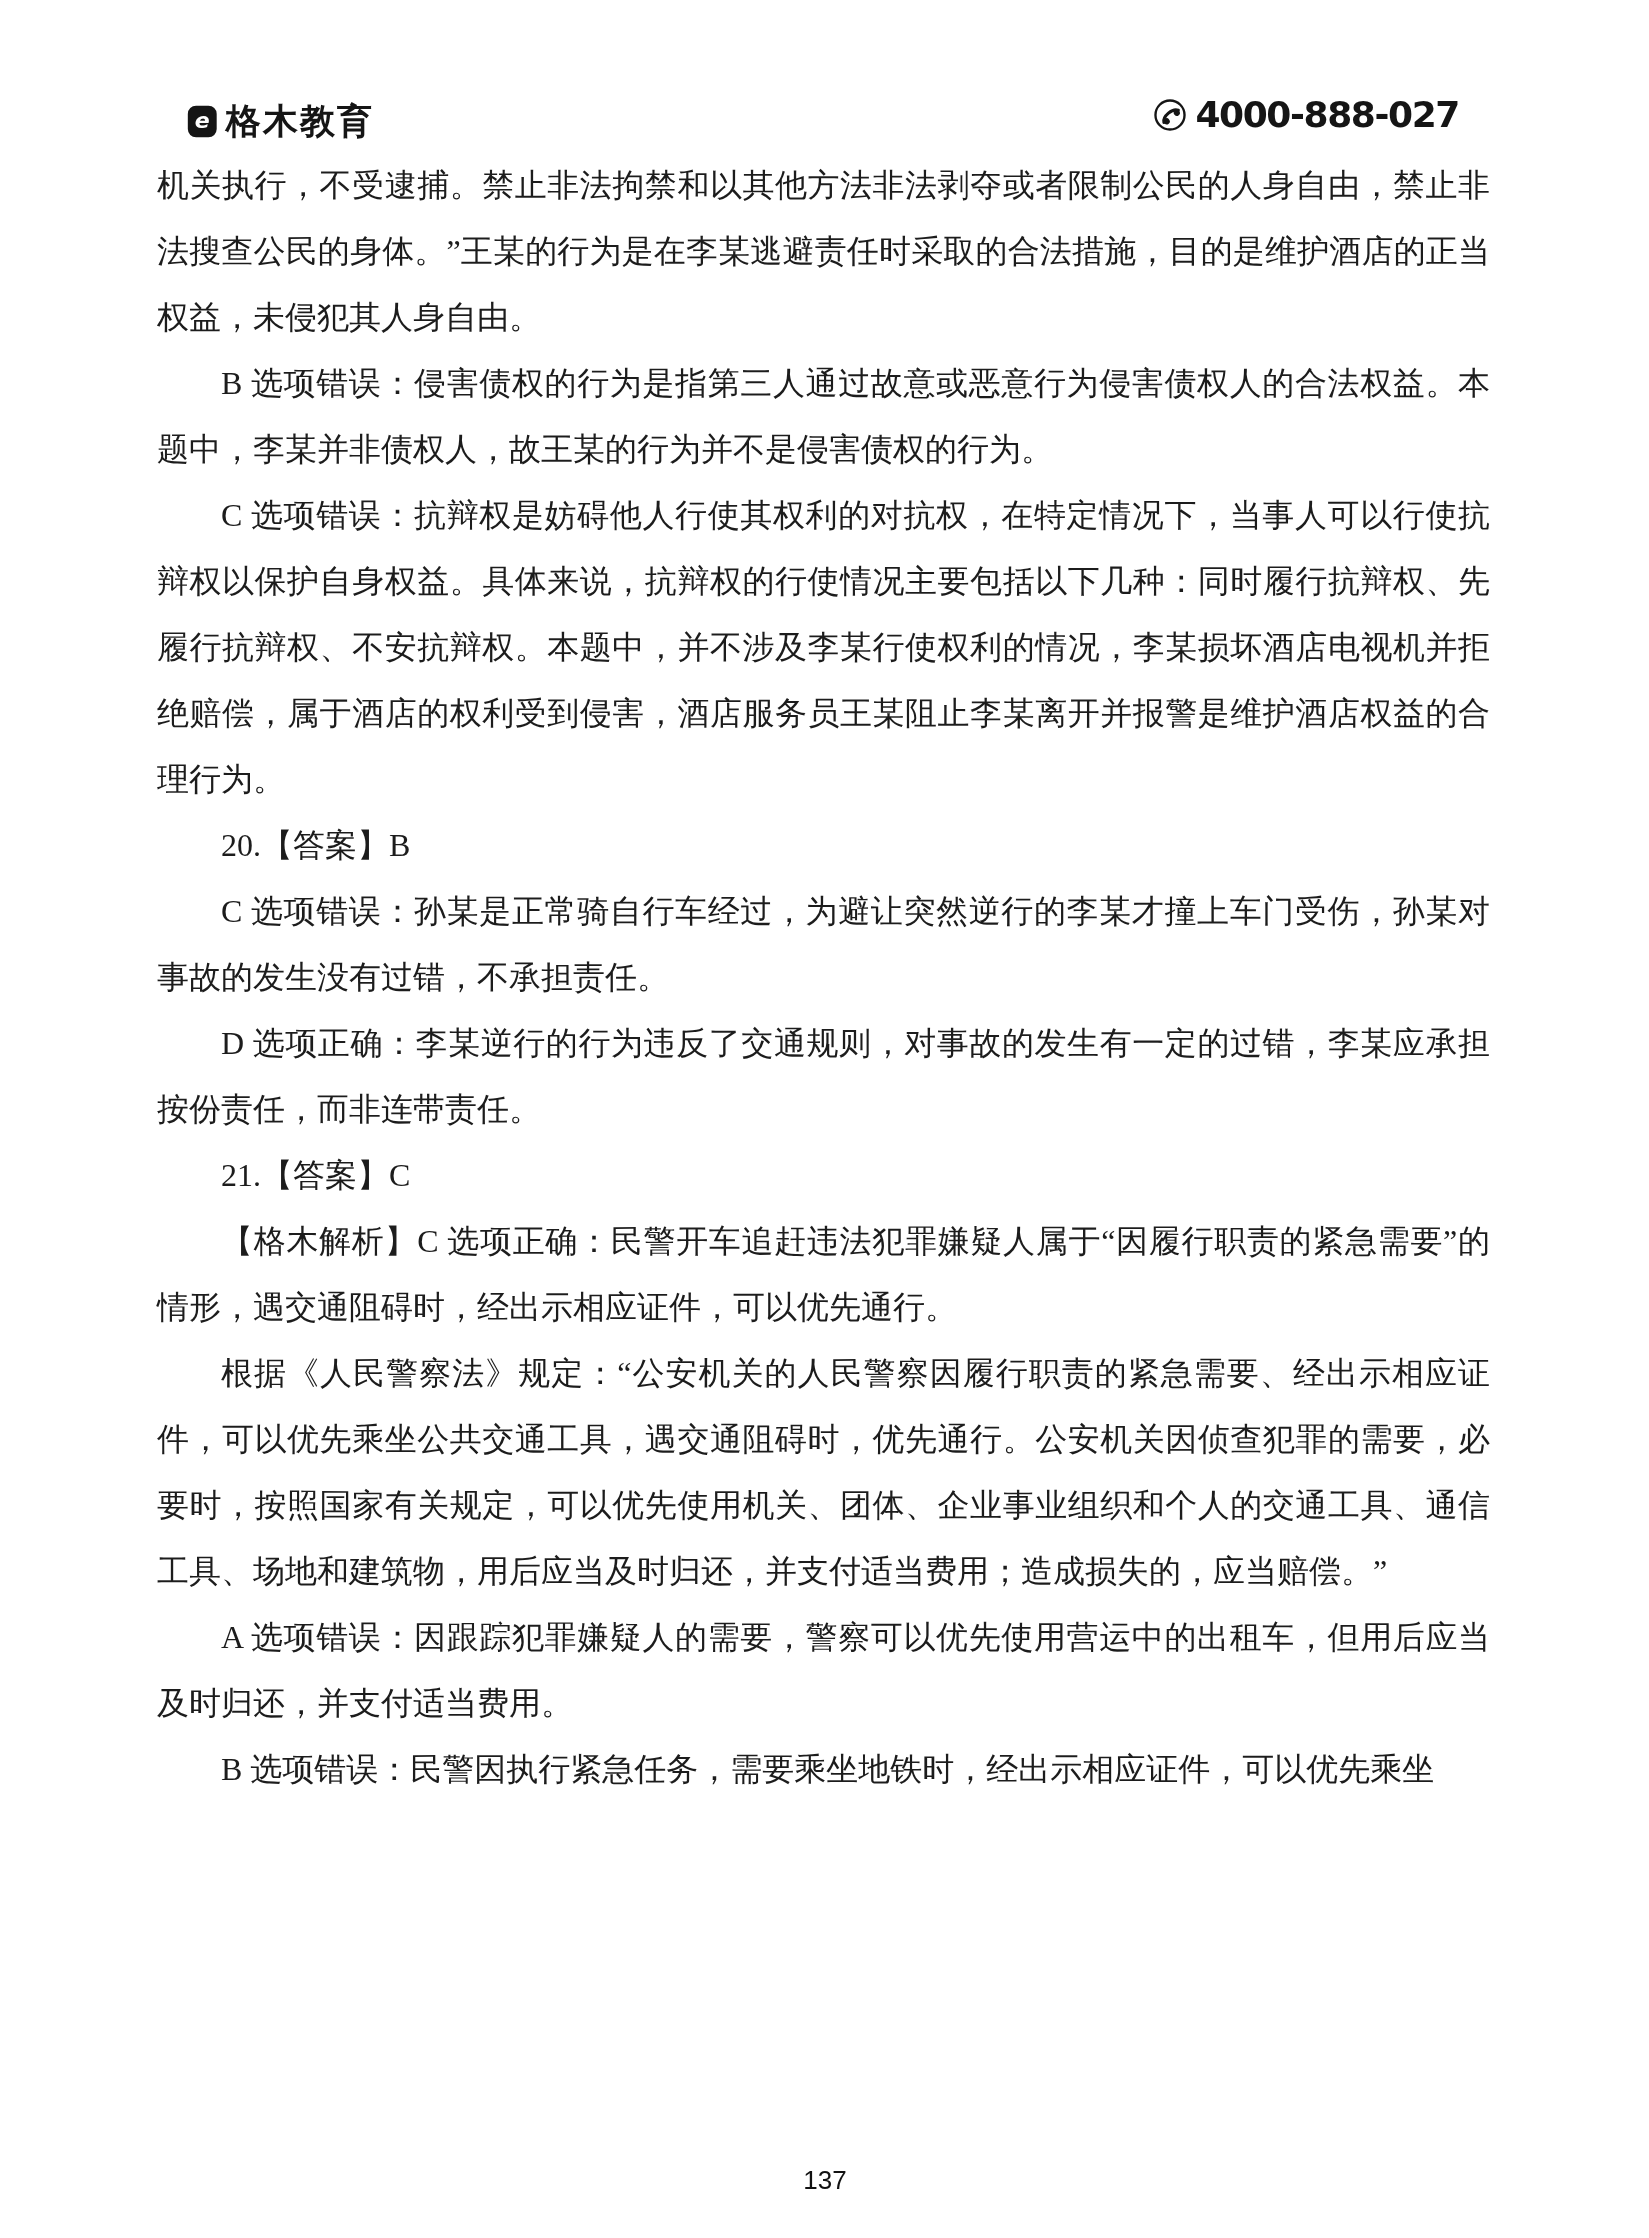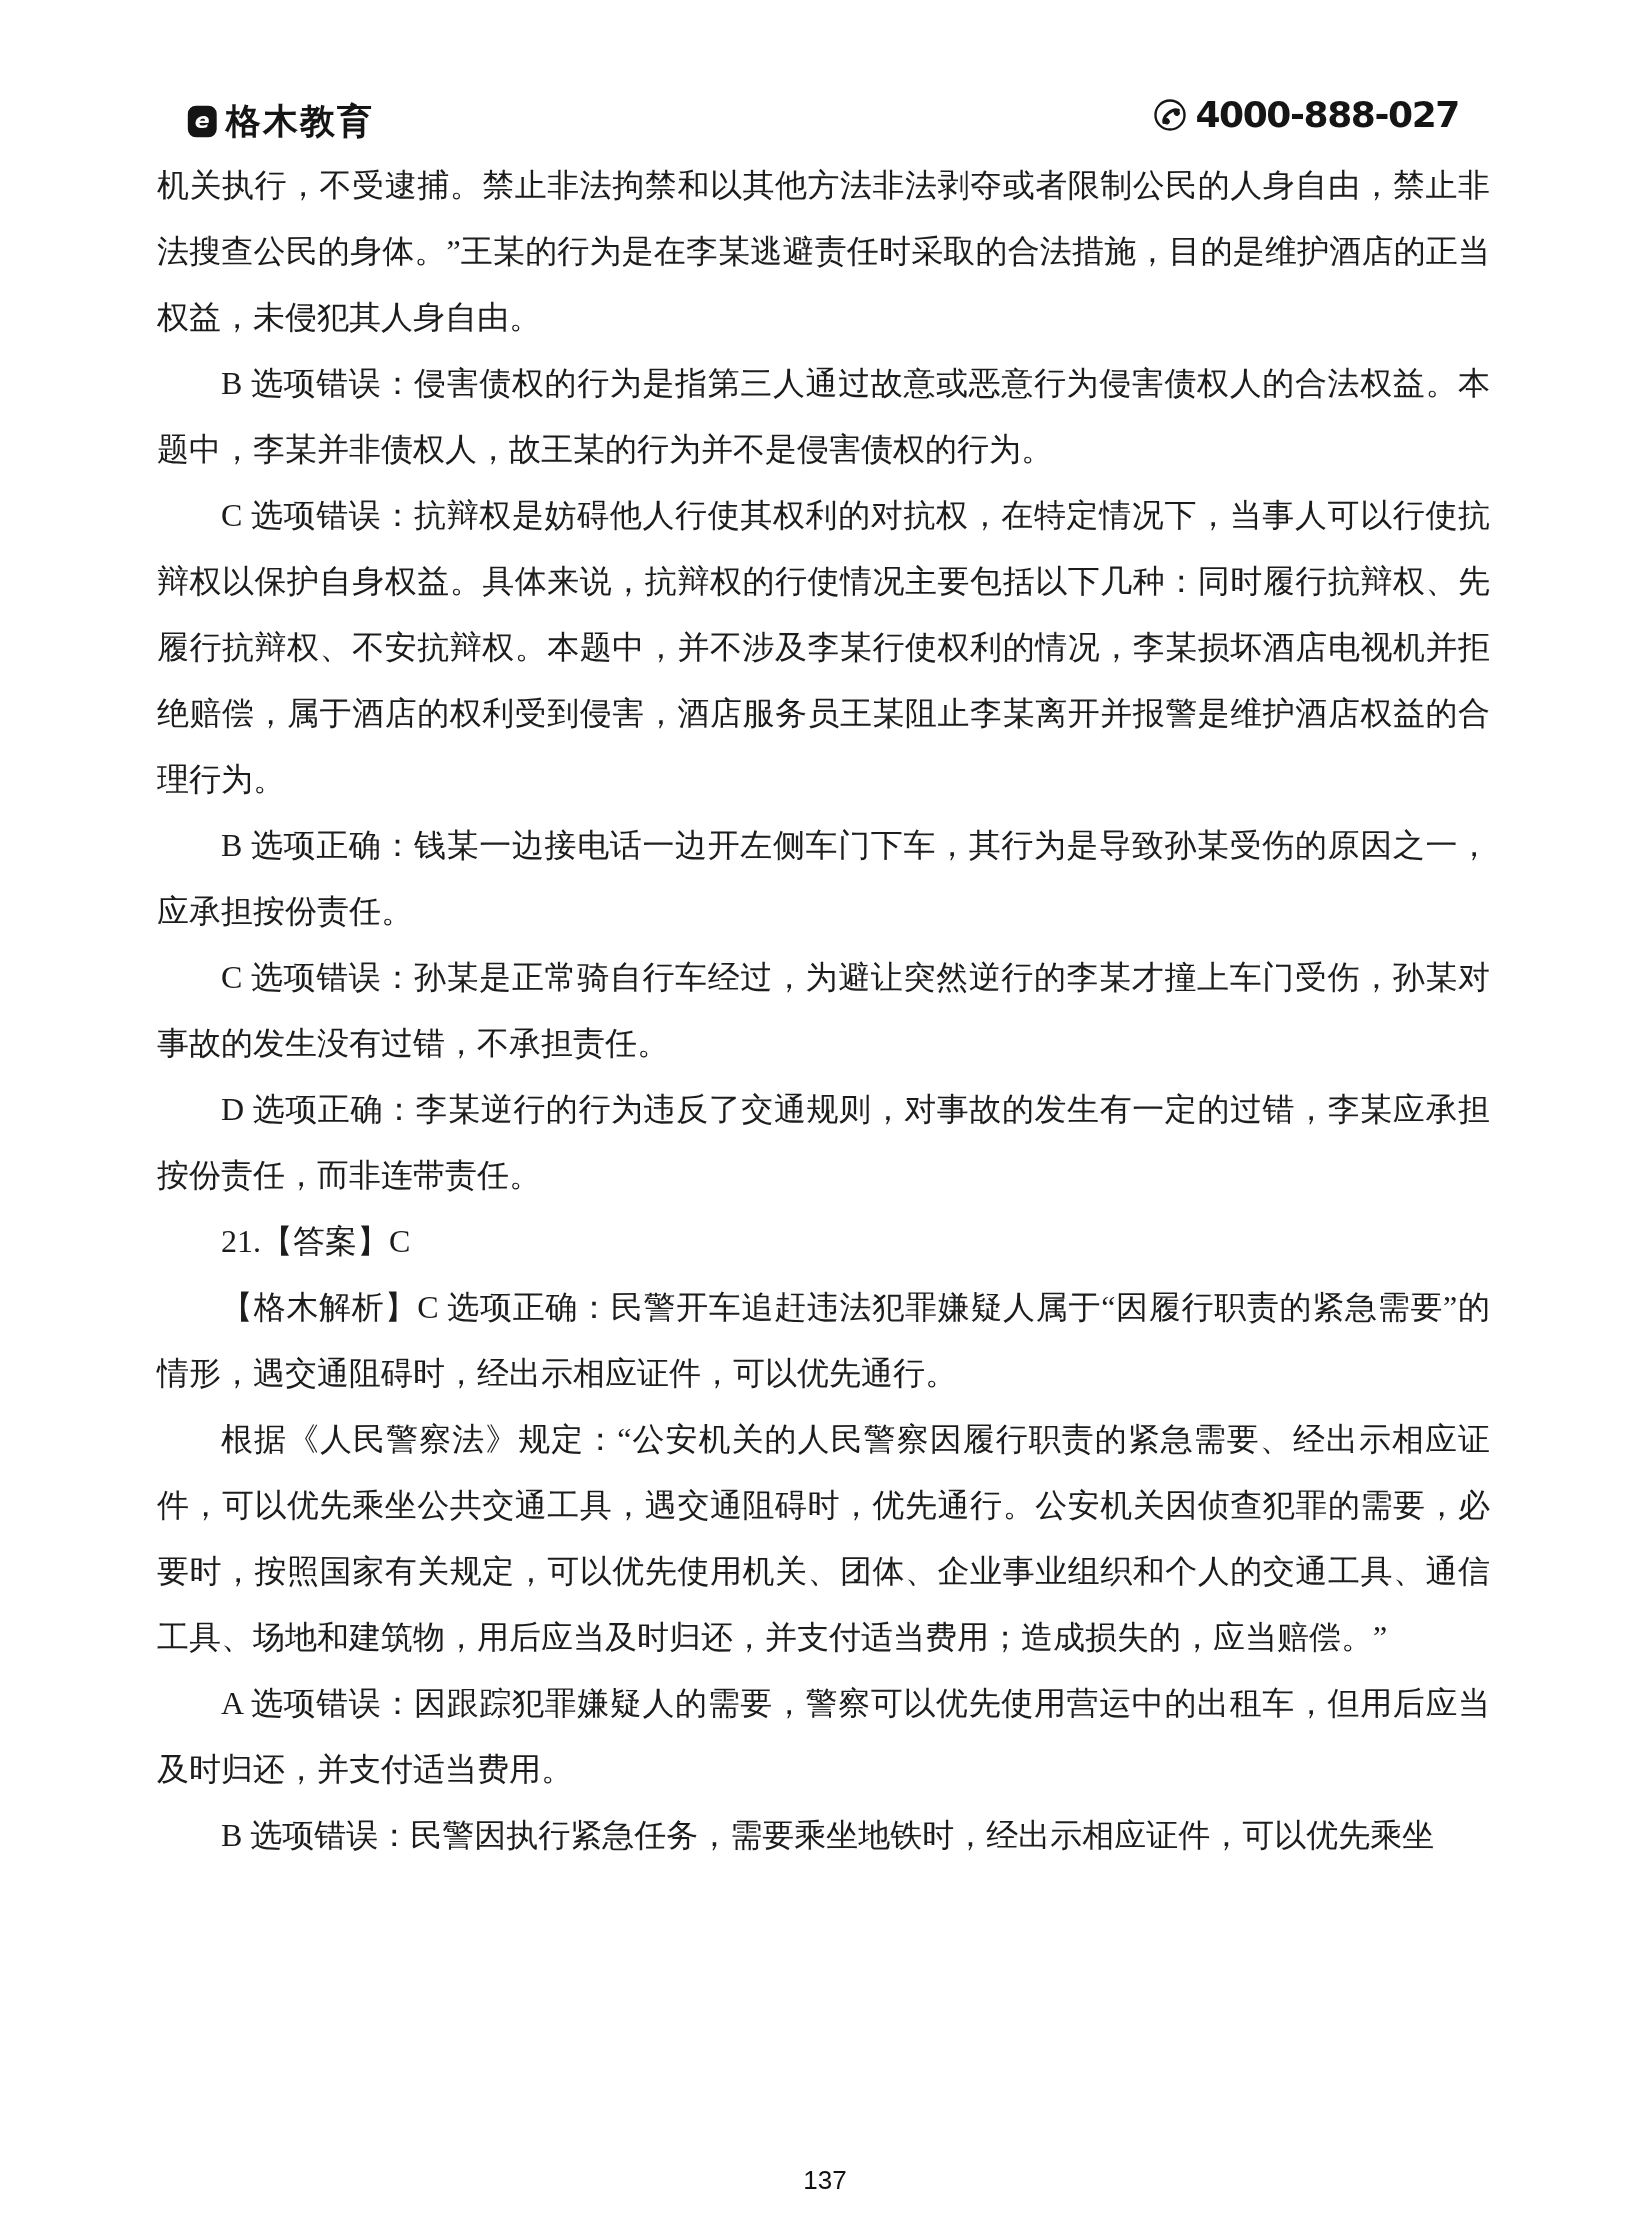"20.【答案】B" p.indent { html: none -> <p>20.【答案】B</p> }
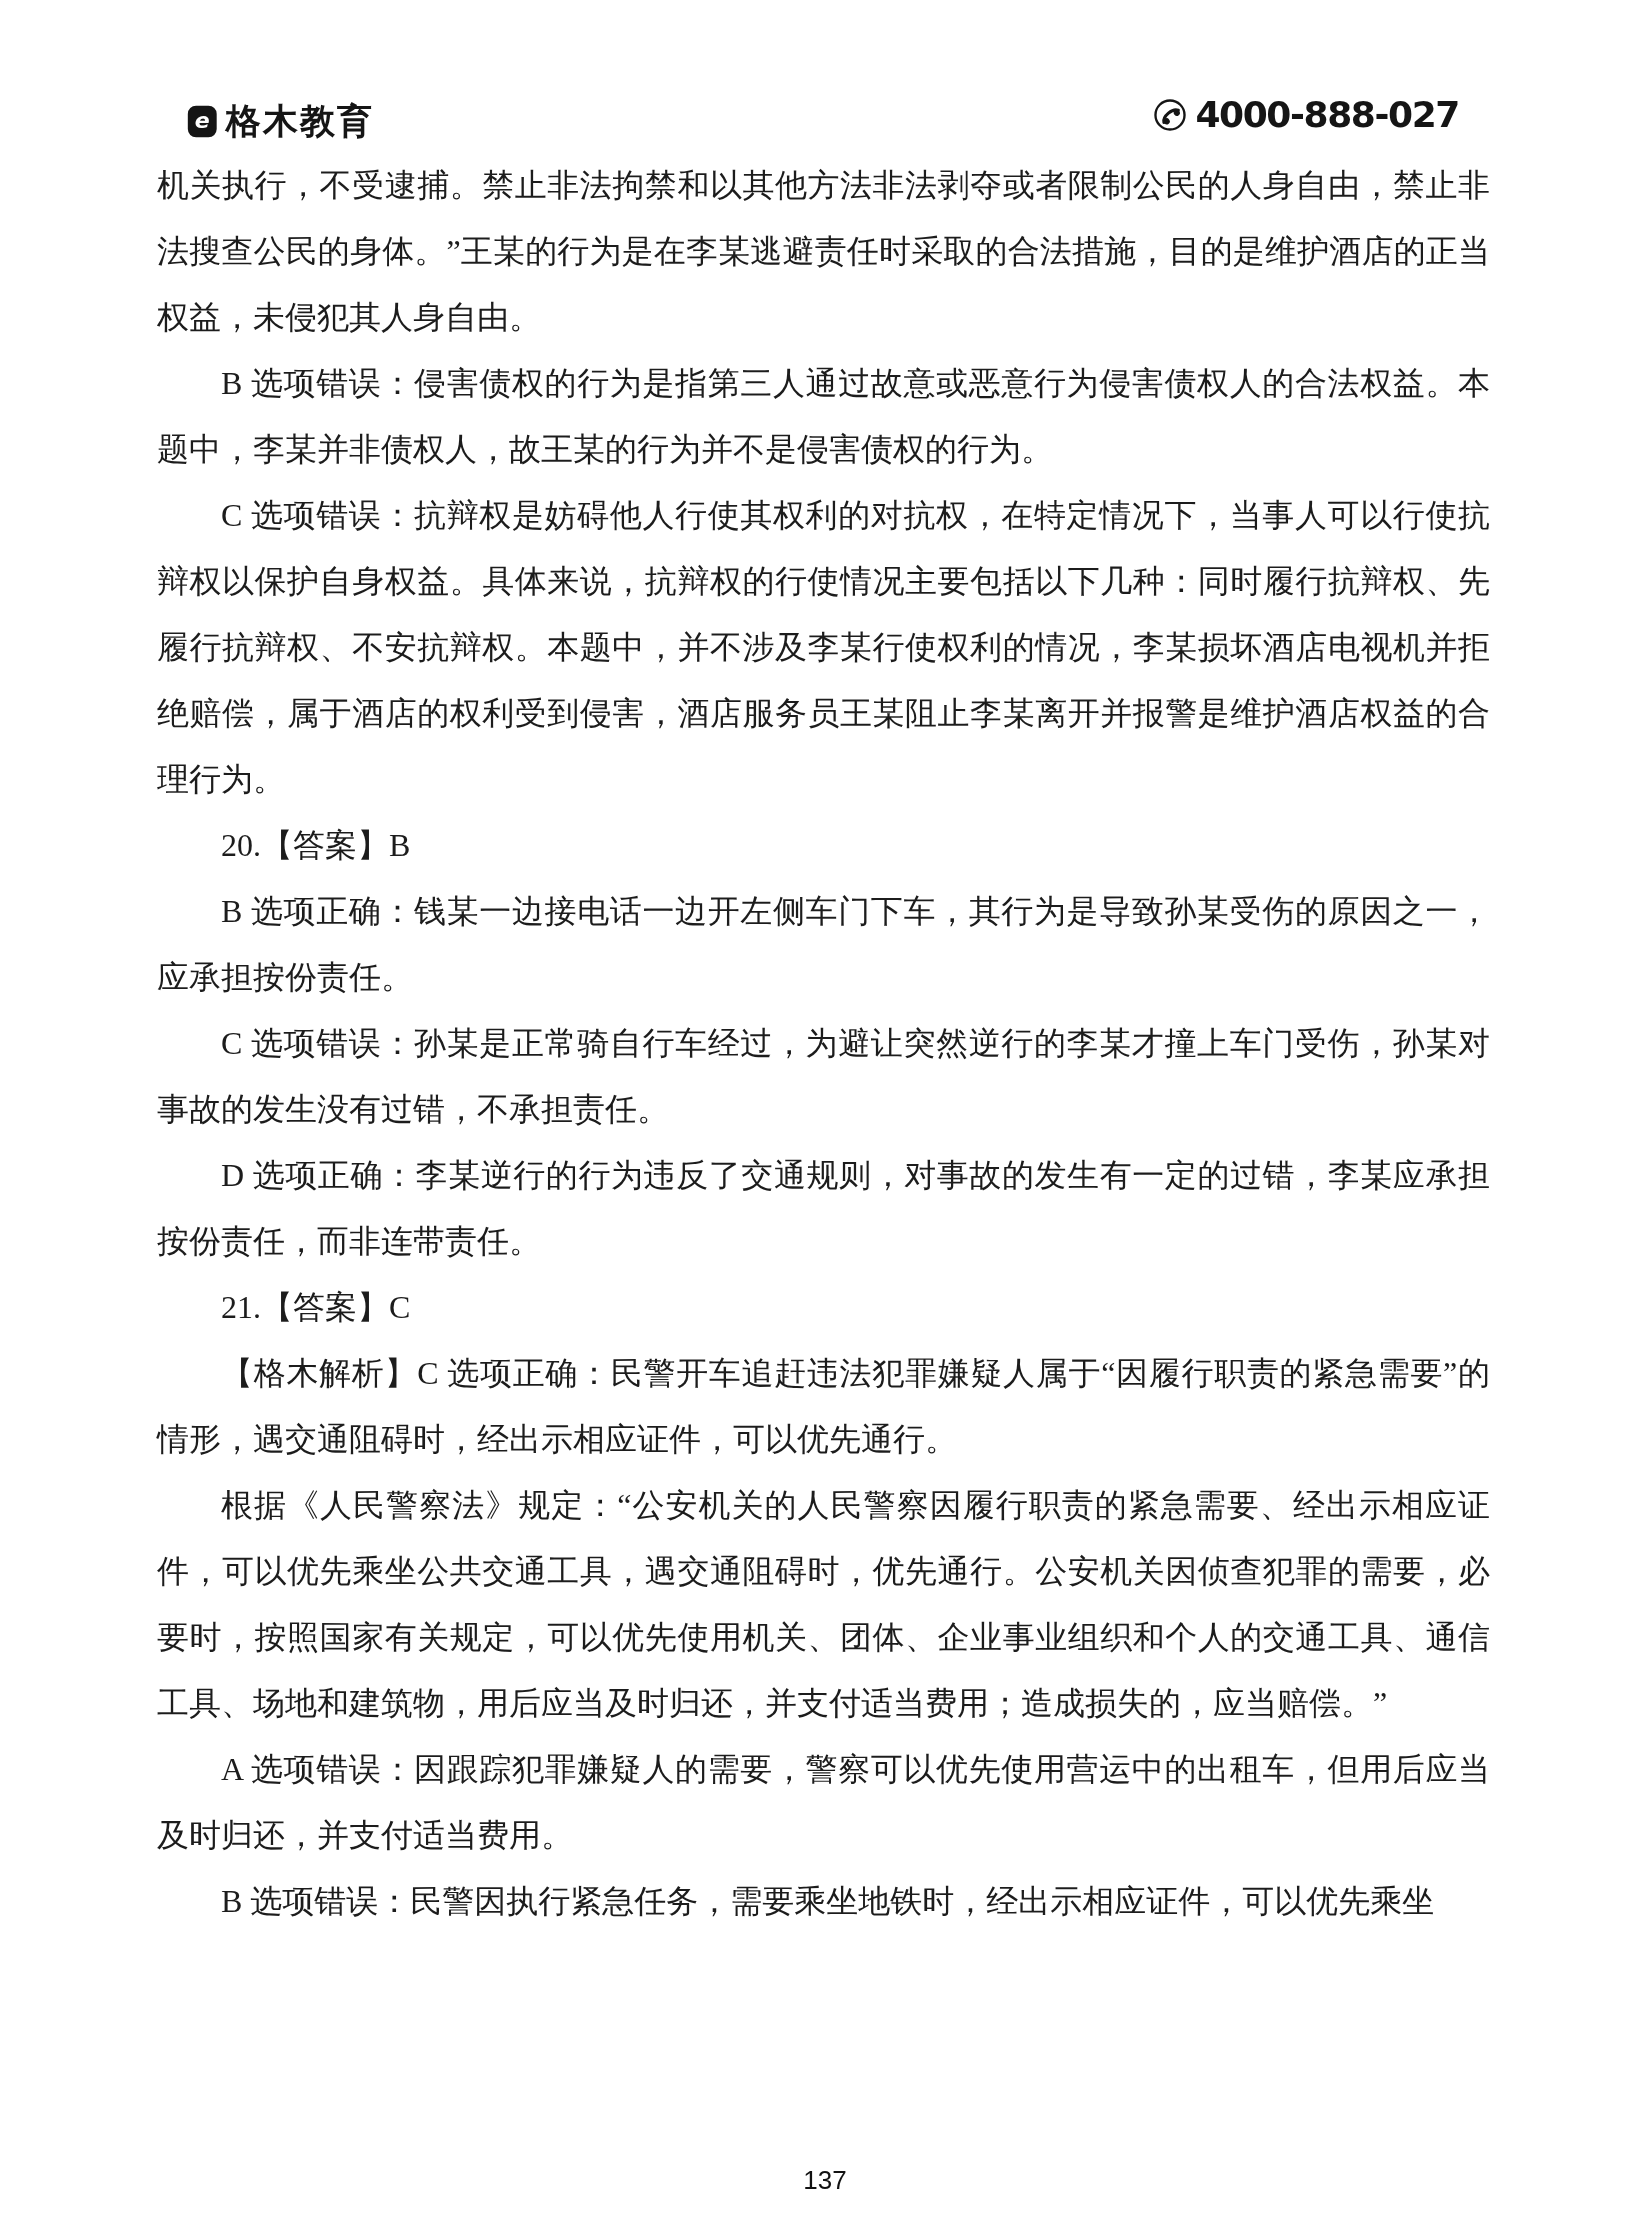"B 选项正确：钱某一边接电话一边开左侧车门下车，其行为是导致孙某受伤的原因之一，应承担按份责任。" p.indent { html: <p>B 选项正确：钱某一边接电话一边开左侧车门下车，其行为是导致孙某受伤的原因之一，应承担按份责任。</p> -> none }
